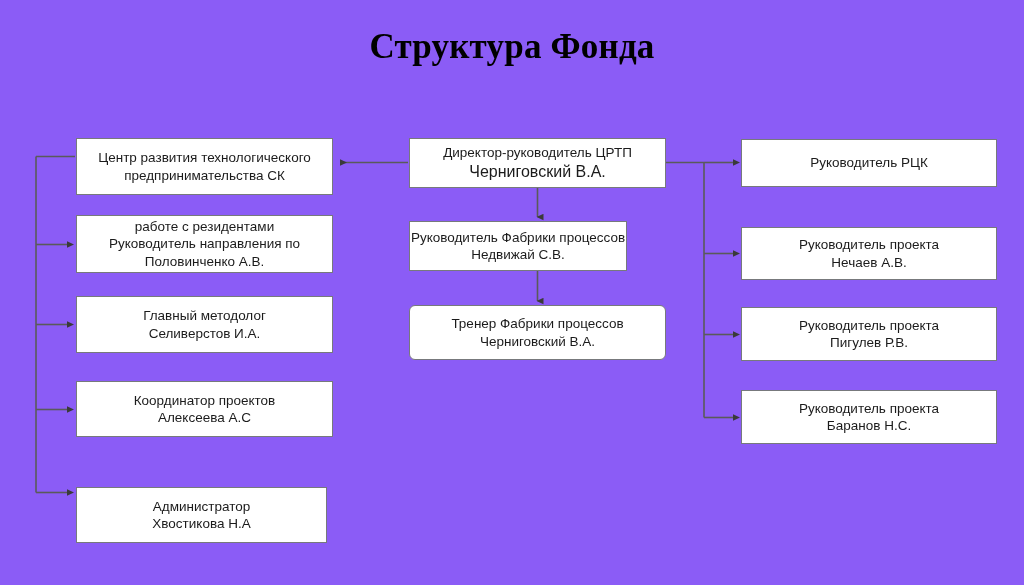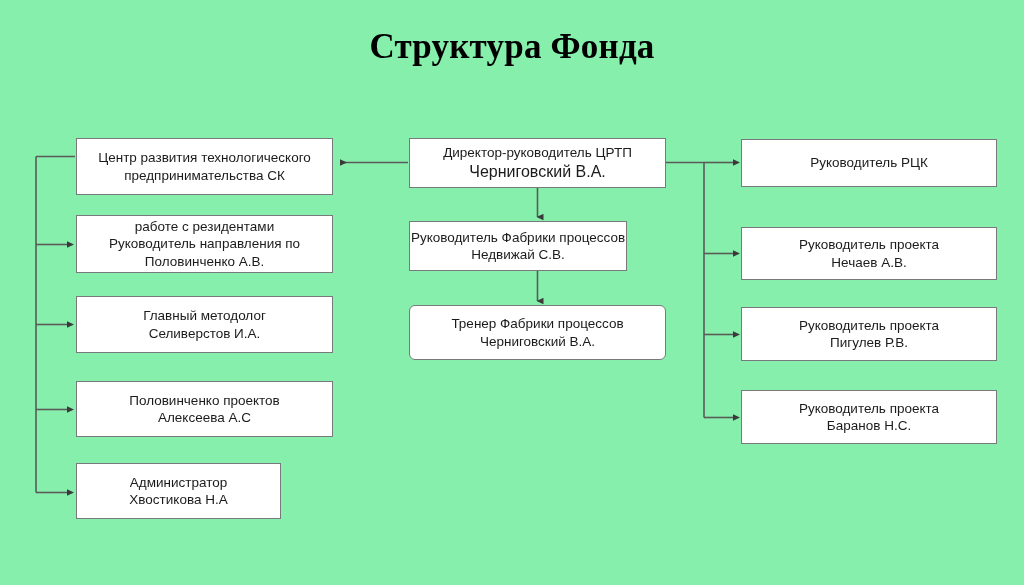"Структура Фонда" #canvas { background: #86efac -> #8b5cf6 }
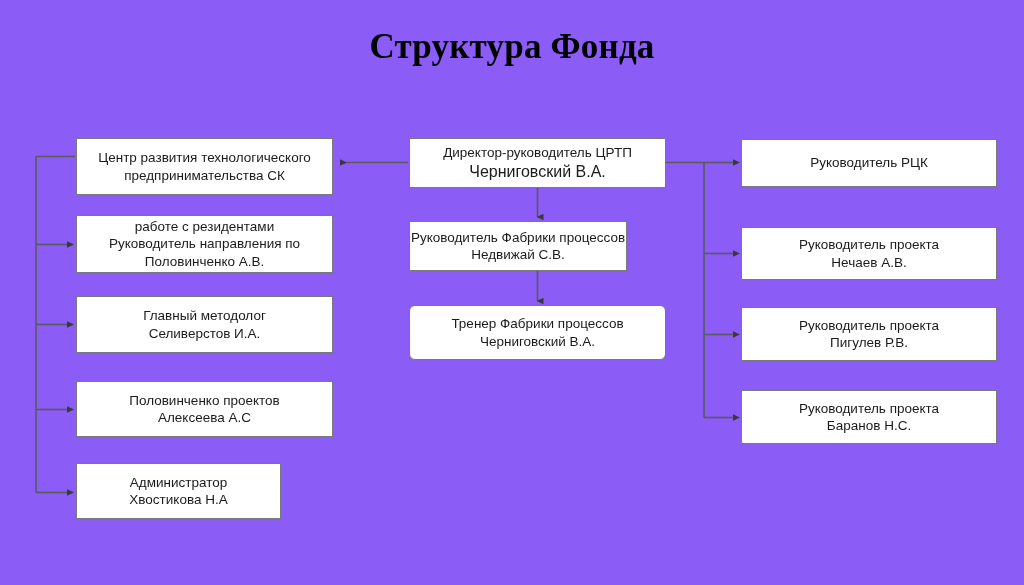"Половинченко проектов" span.line { text: Половинченко -> Координатор }
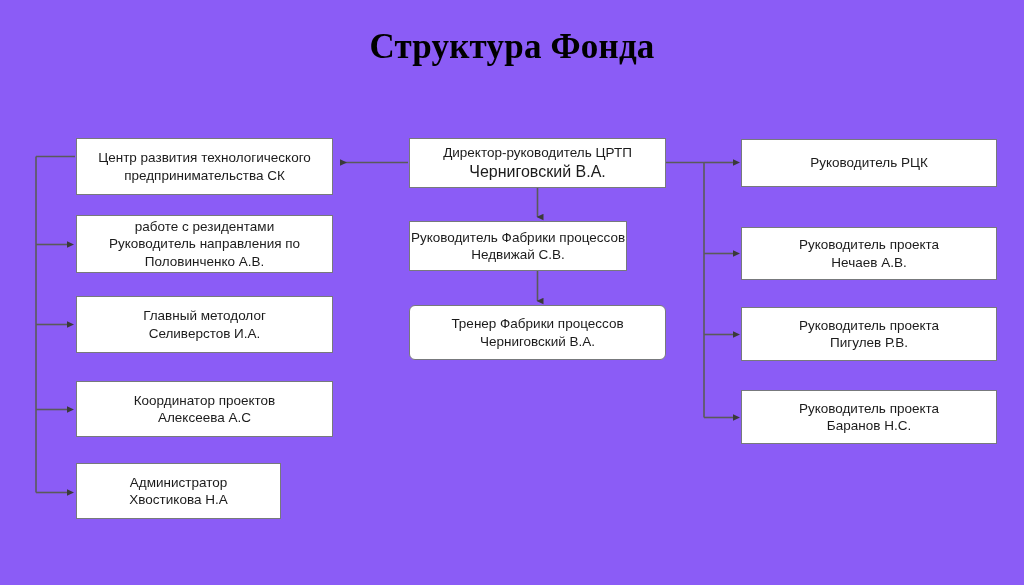"Администратор" div.node { top: 463px -> 487px; width: 205px -> 251px }
